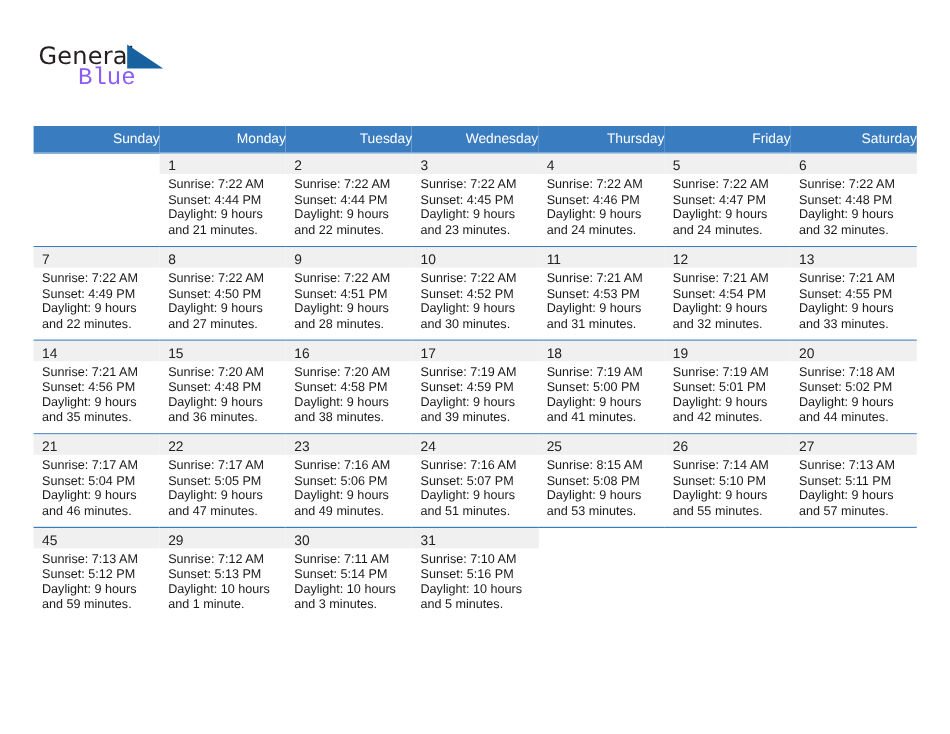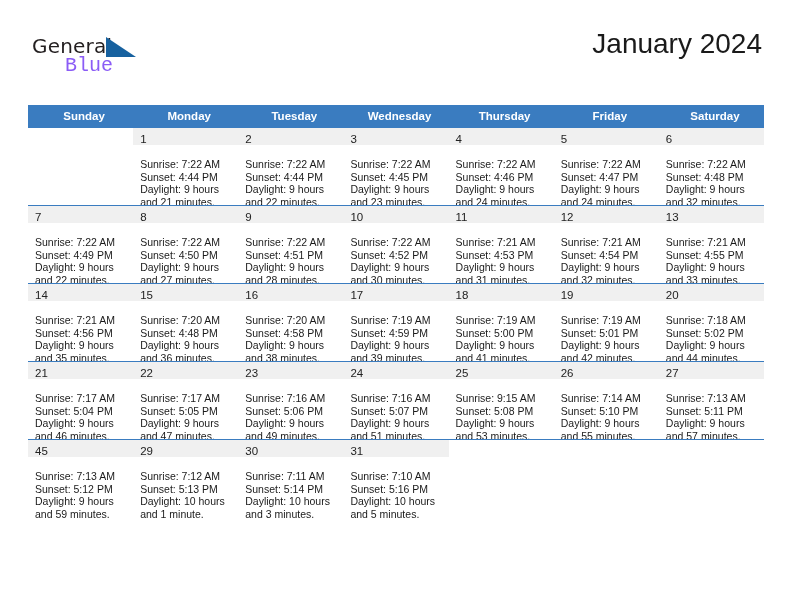"January 2024" div.cal-title { html: <div>January 2024</div> -> none }
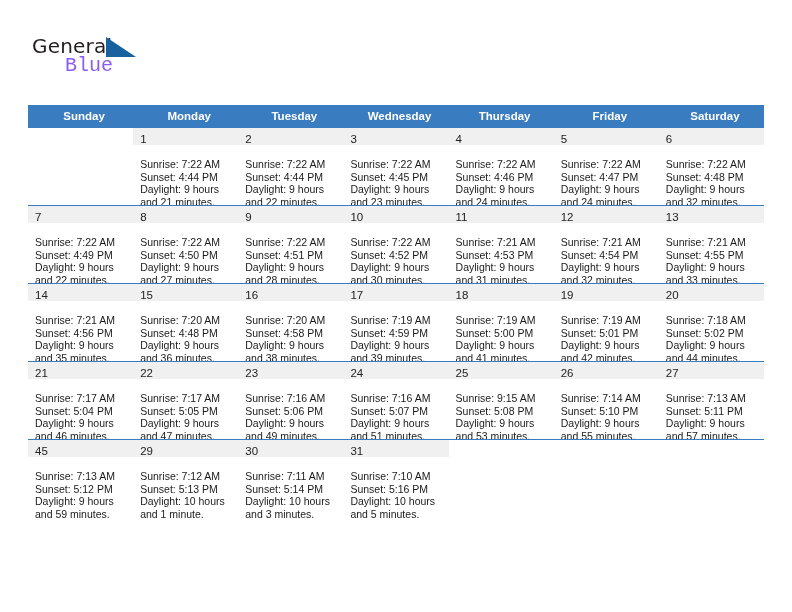"Sunday" .calendar th { font-weight: bold -> normal; text-align: center -> right }
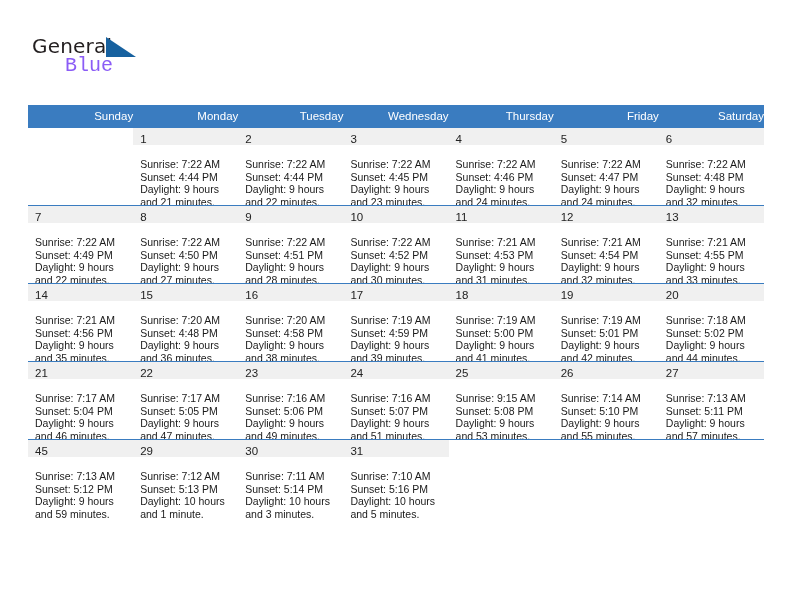"Sunrise: 7:22 AM" .details { margin-top: 10px -> none }
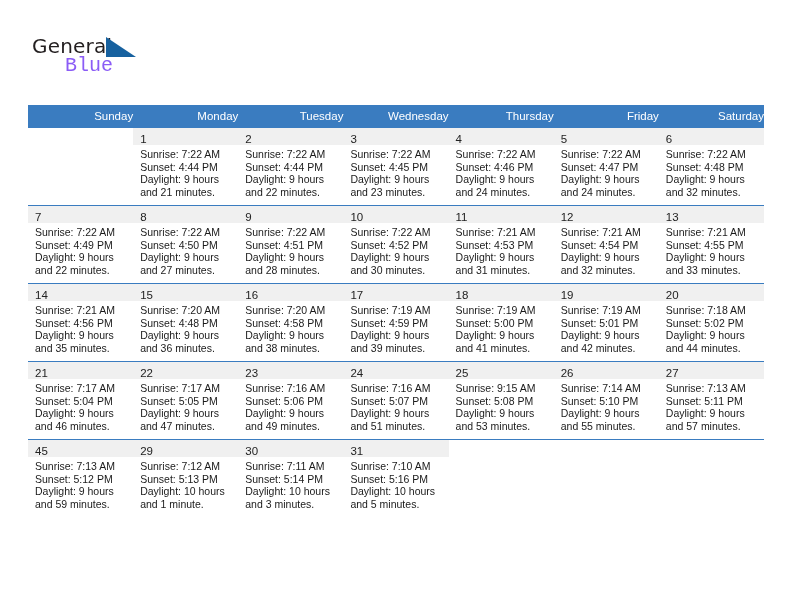"Sunrise: 9:15 AM" div { text: 9:15 -> 8:15 }
